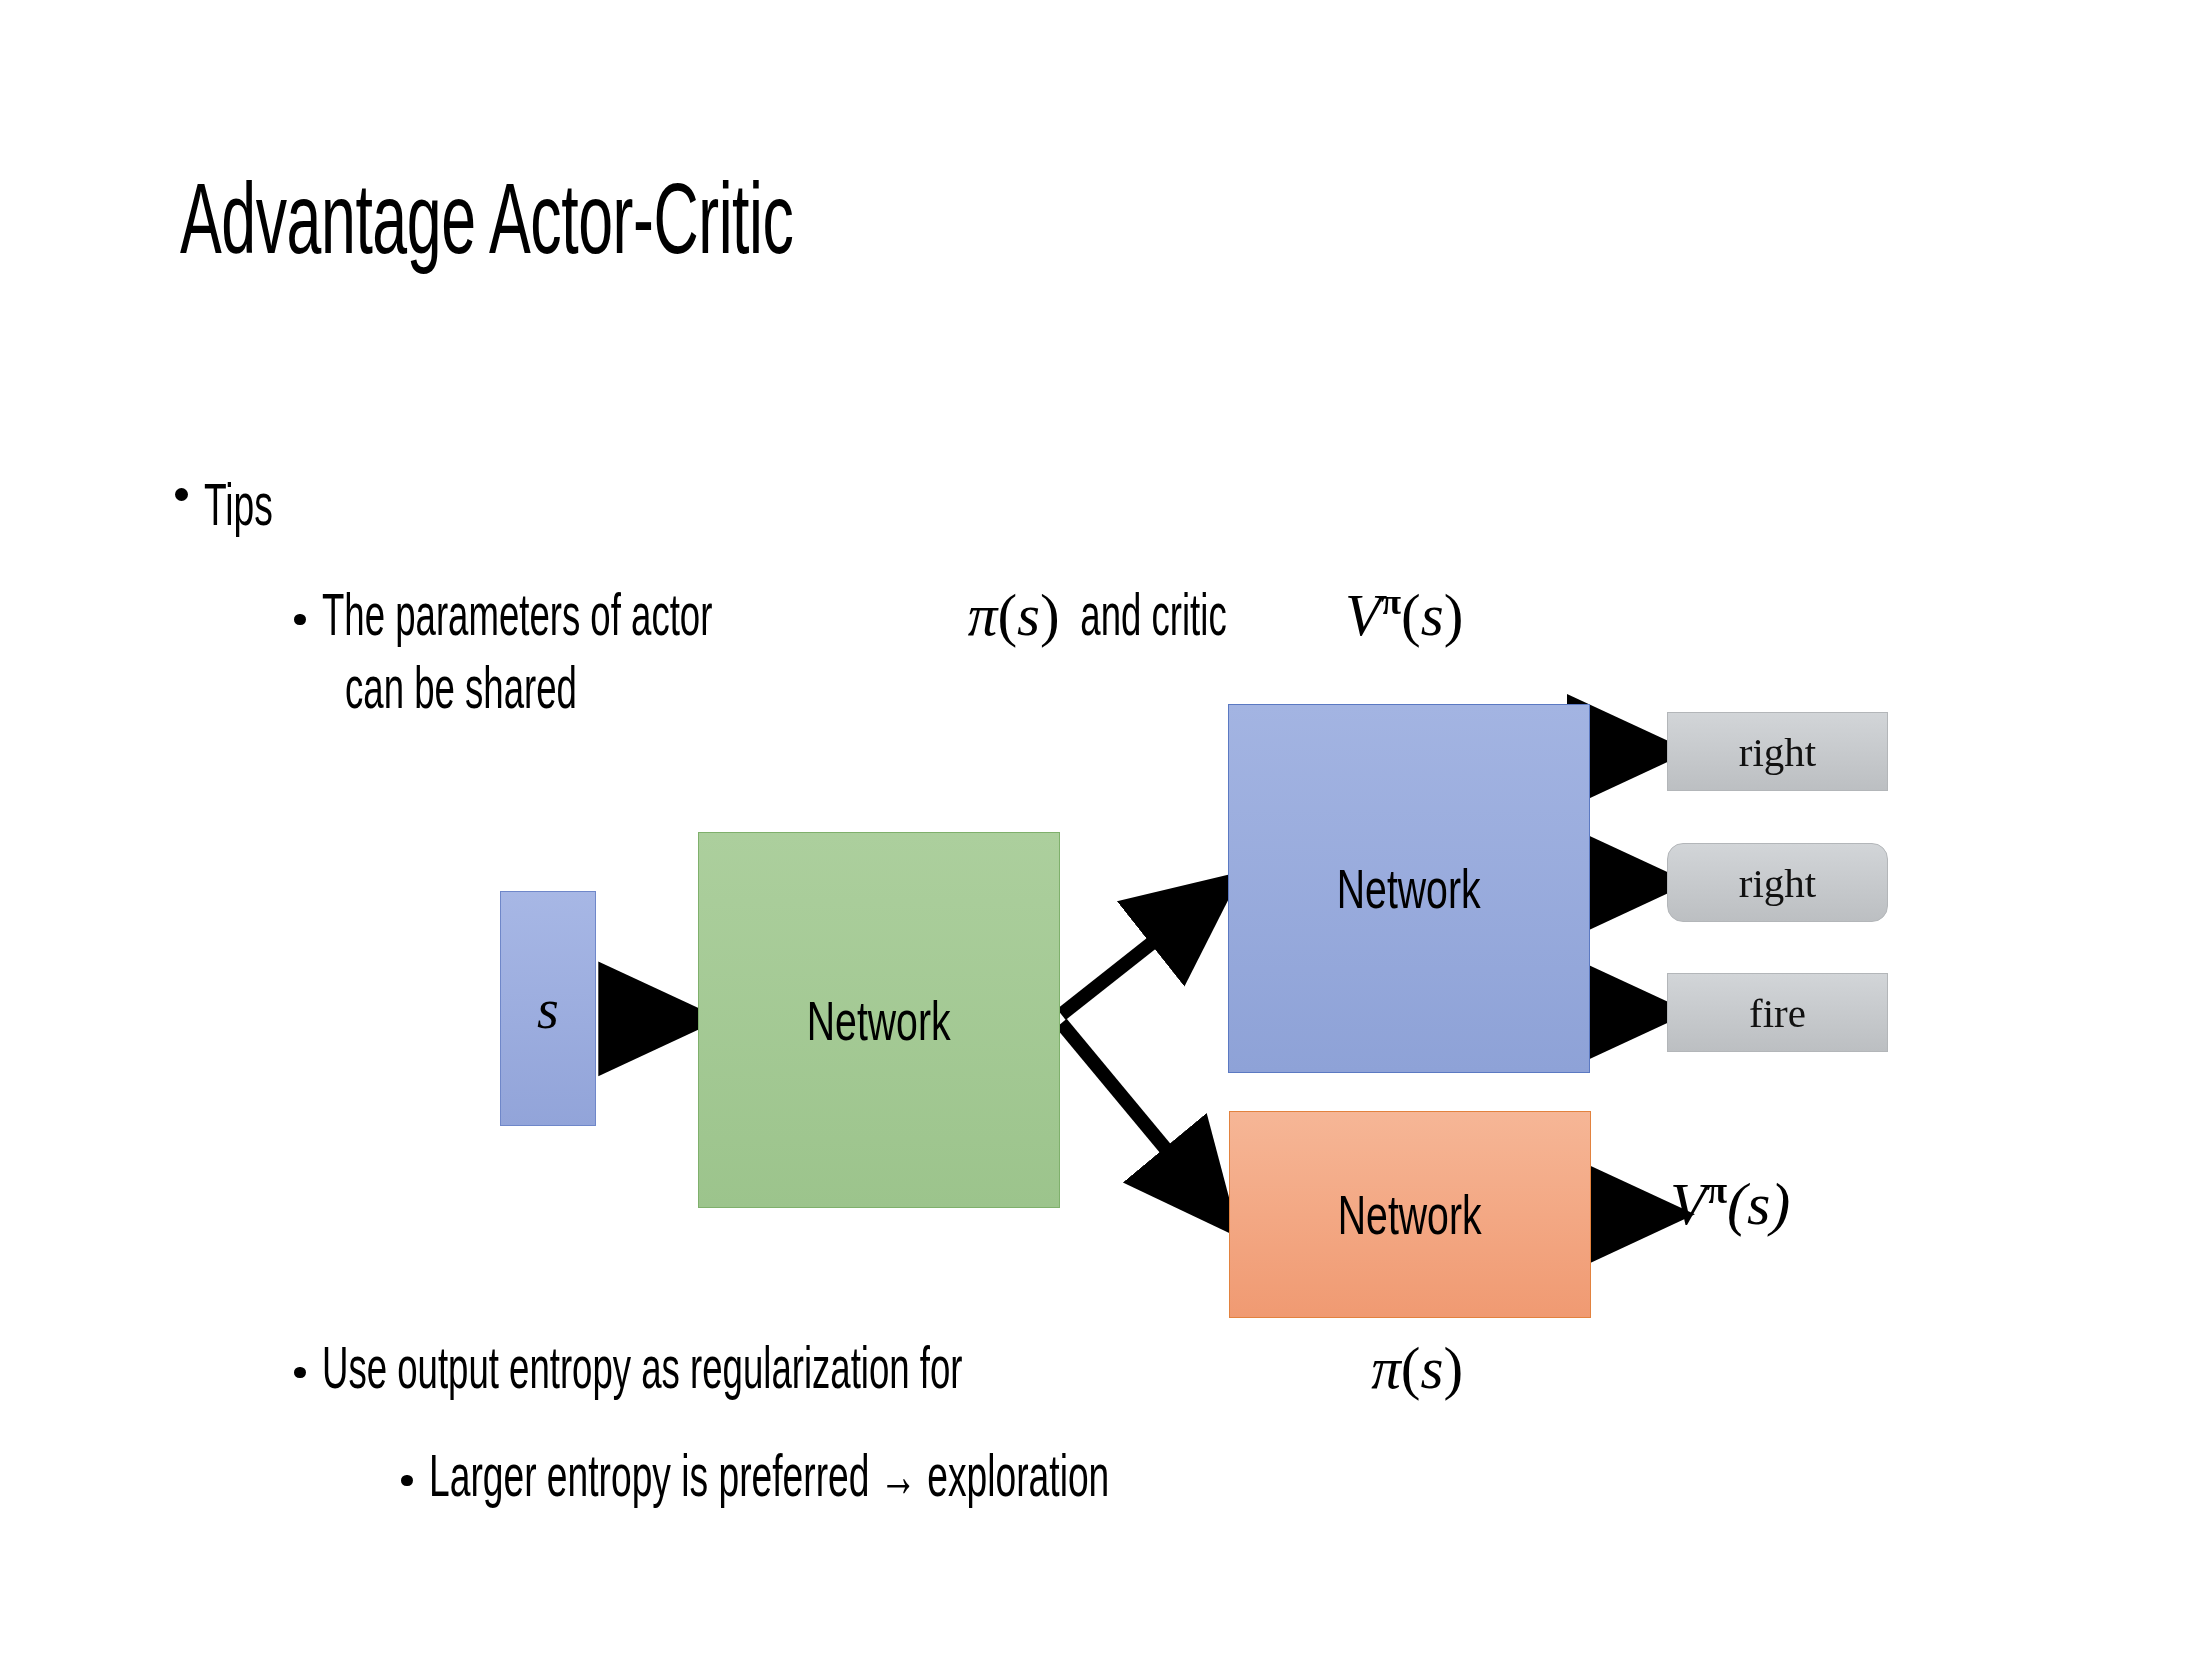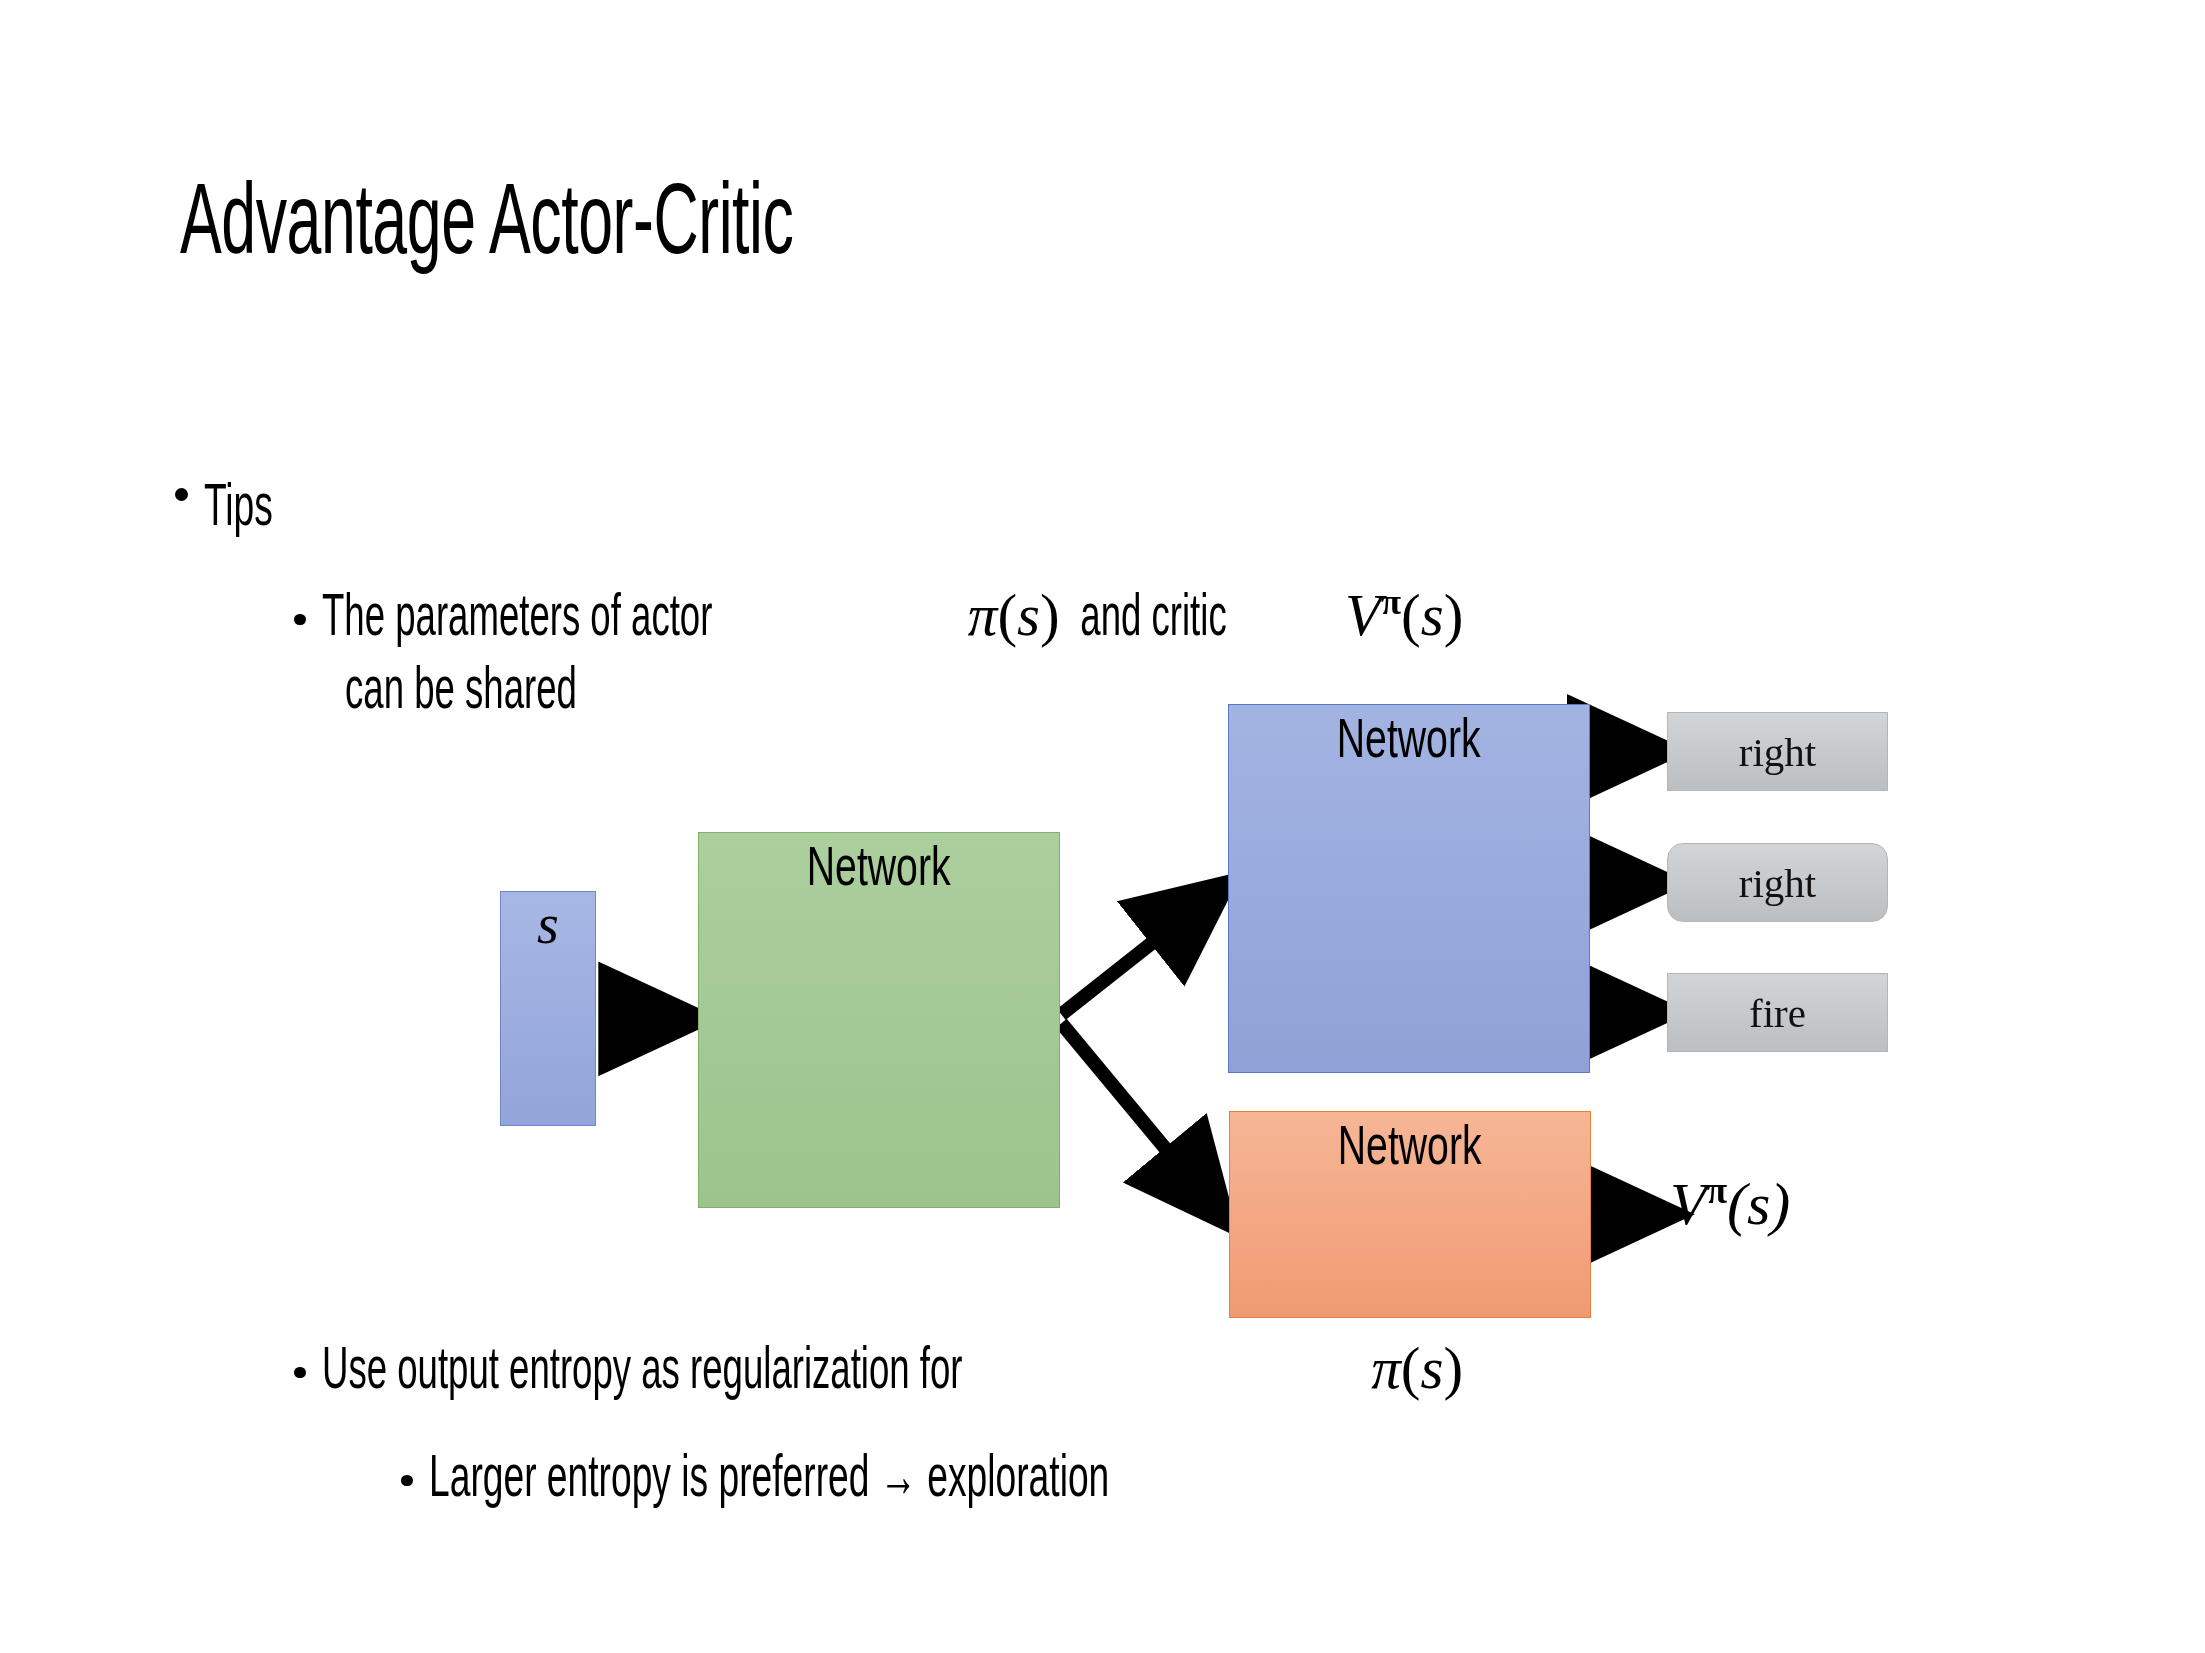"Network" .node { align-items: none -> center }
